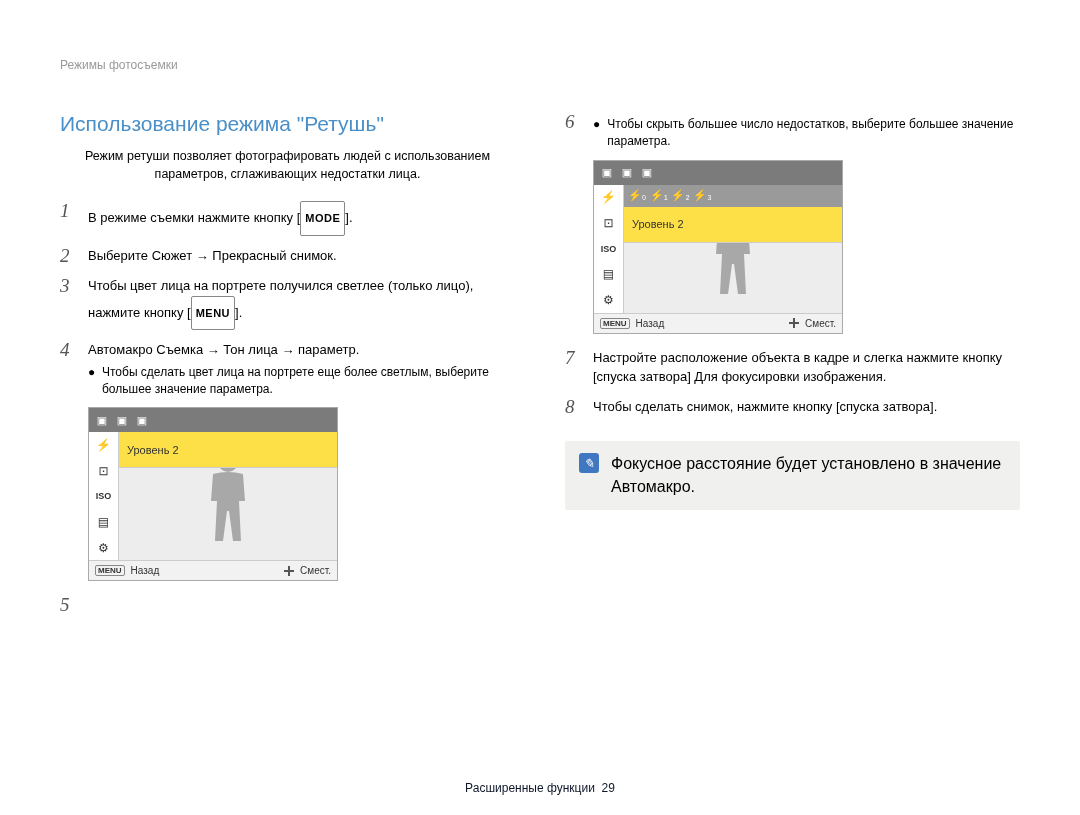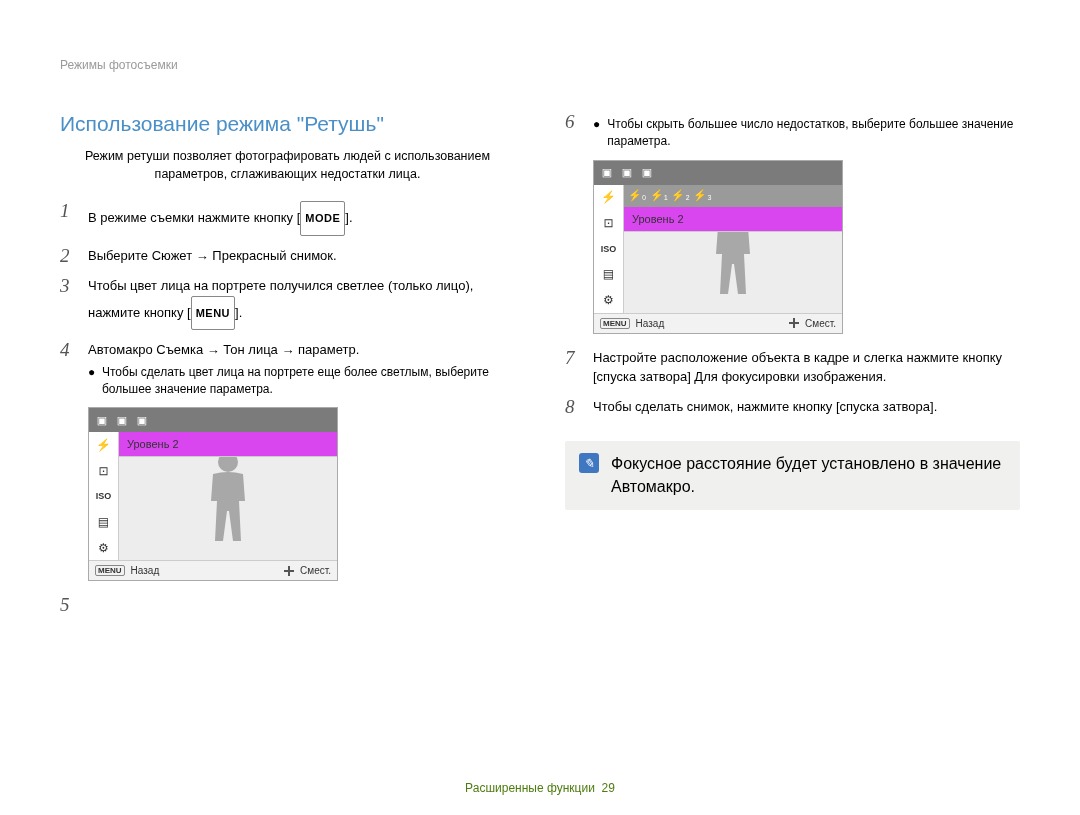"Уровень 2" .cam-level { background: #d946ef -> #fde047; height: 25px -> 36px }
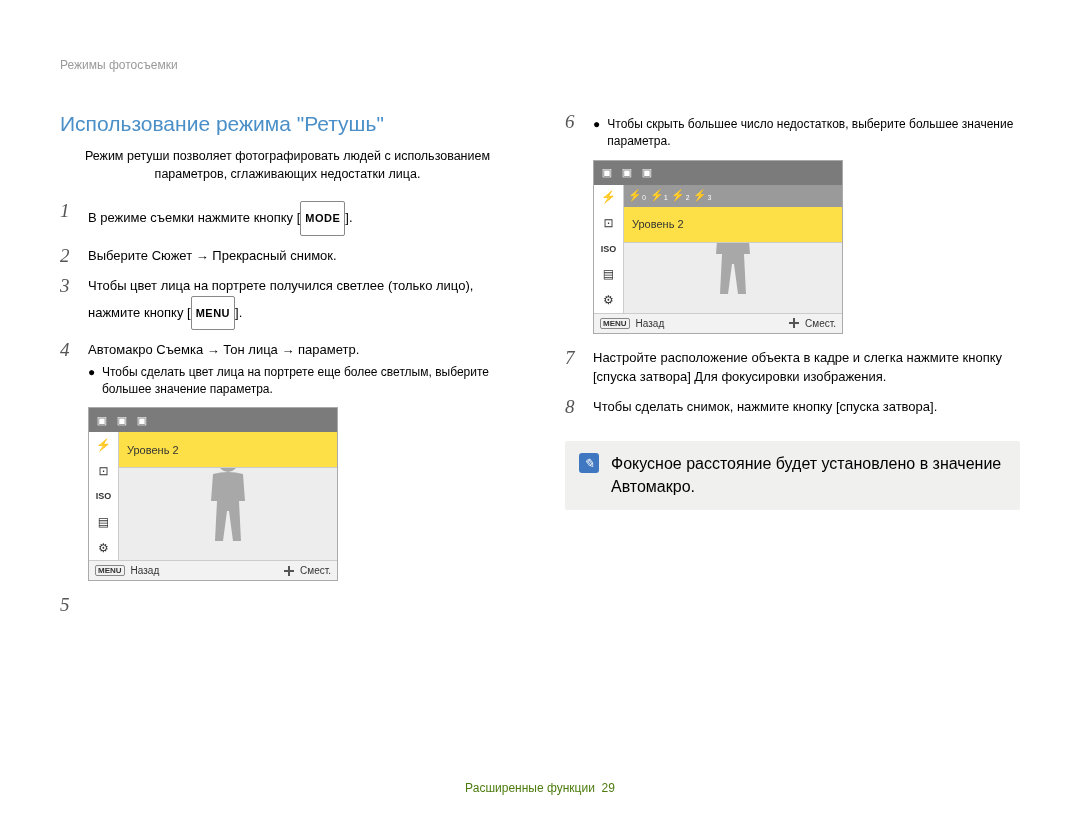"Расширенные функции 29" .page-footer { color: #4d7c0f -> #0f172a }
